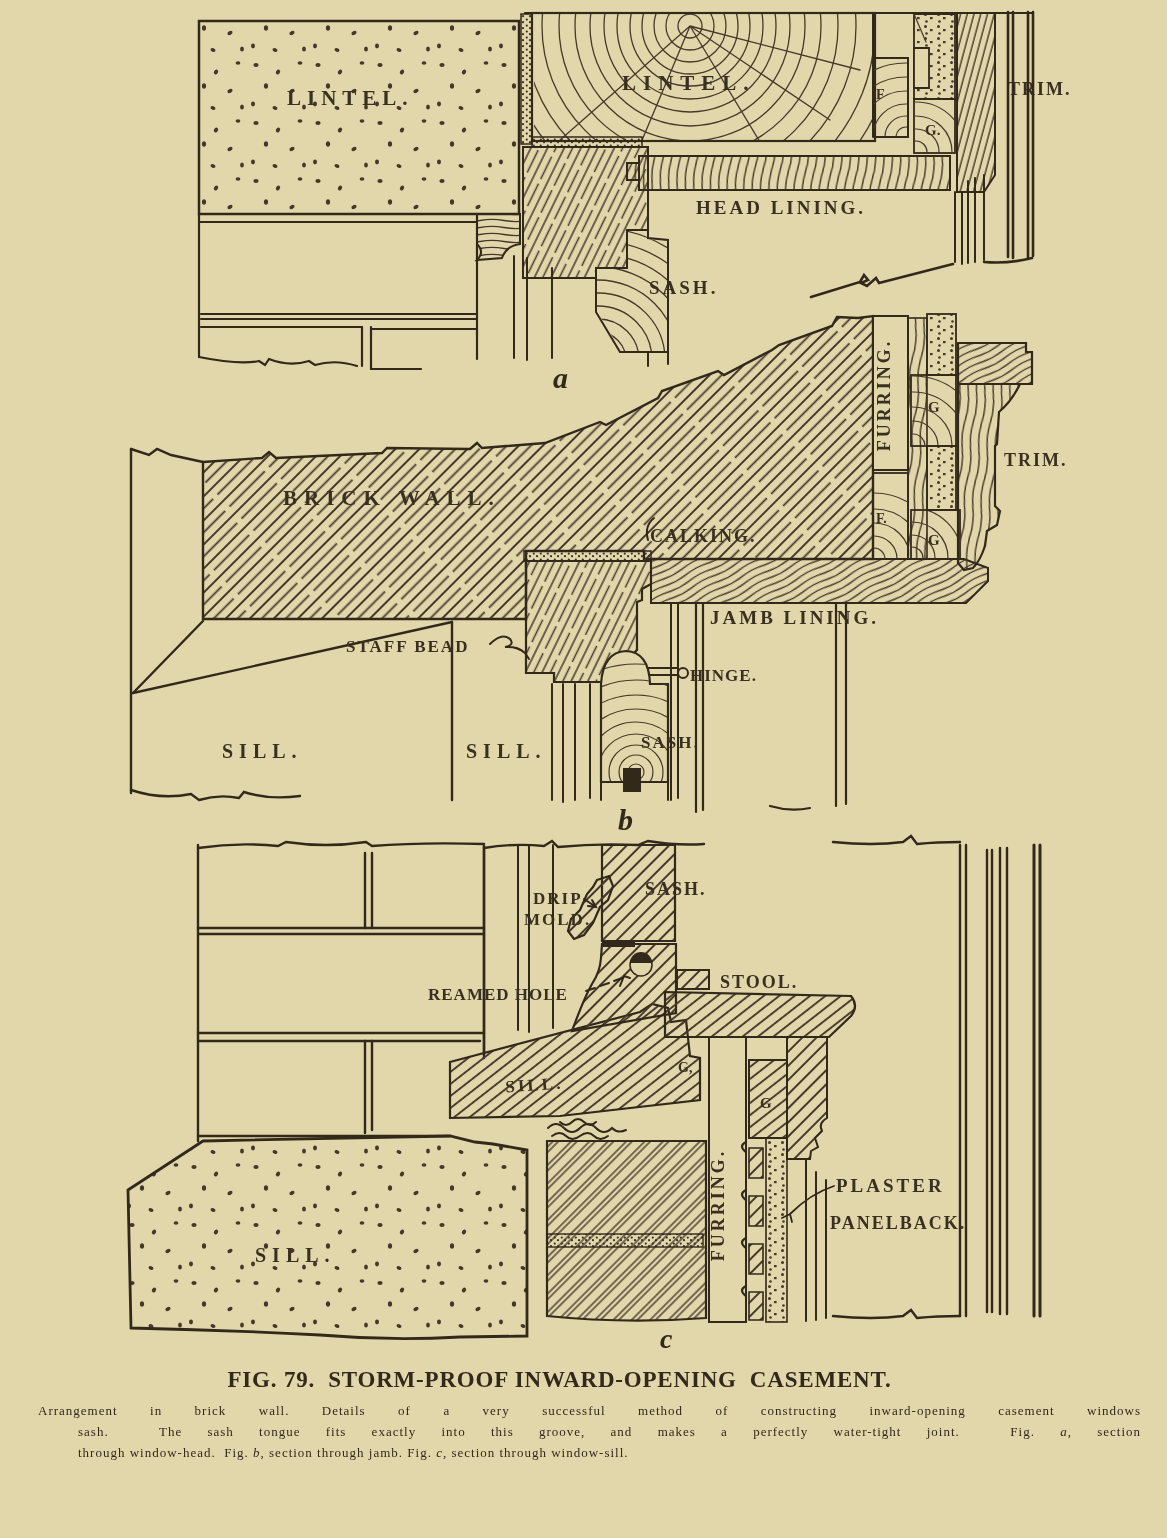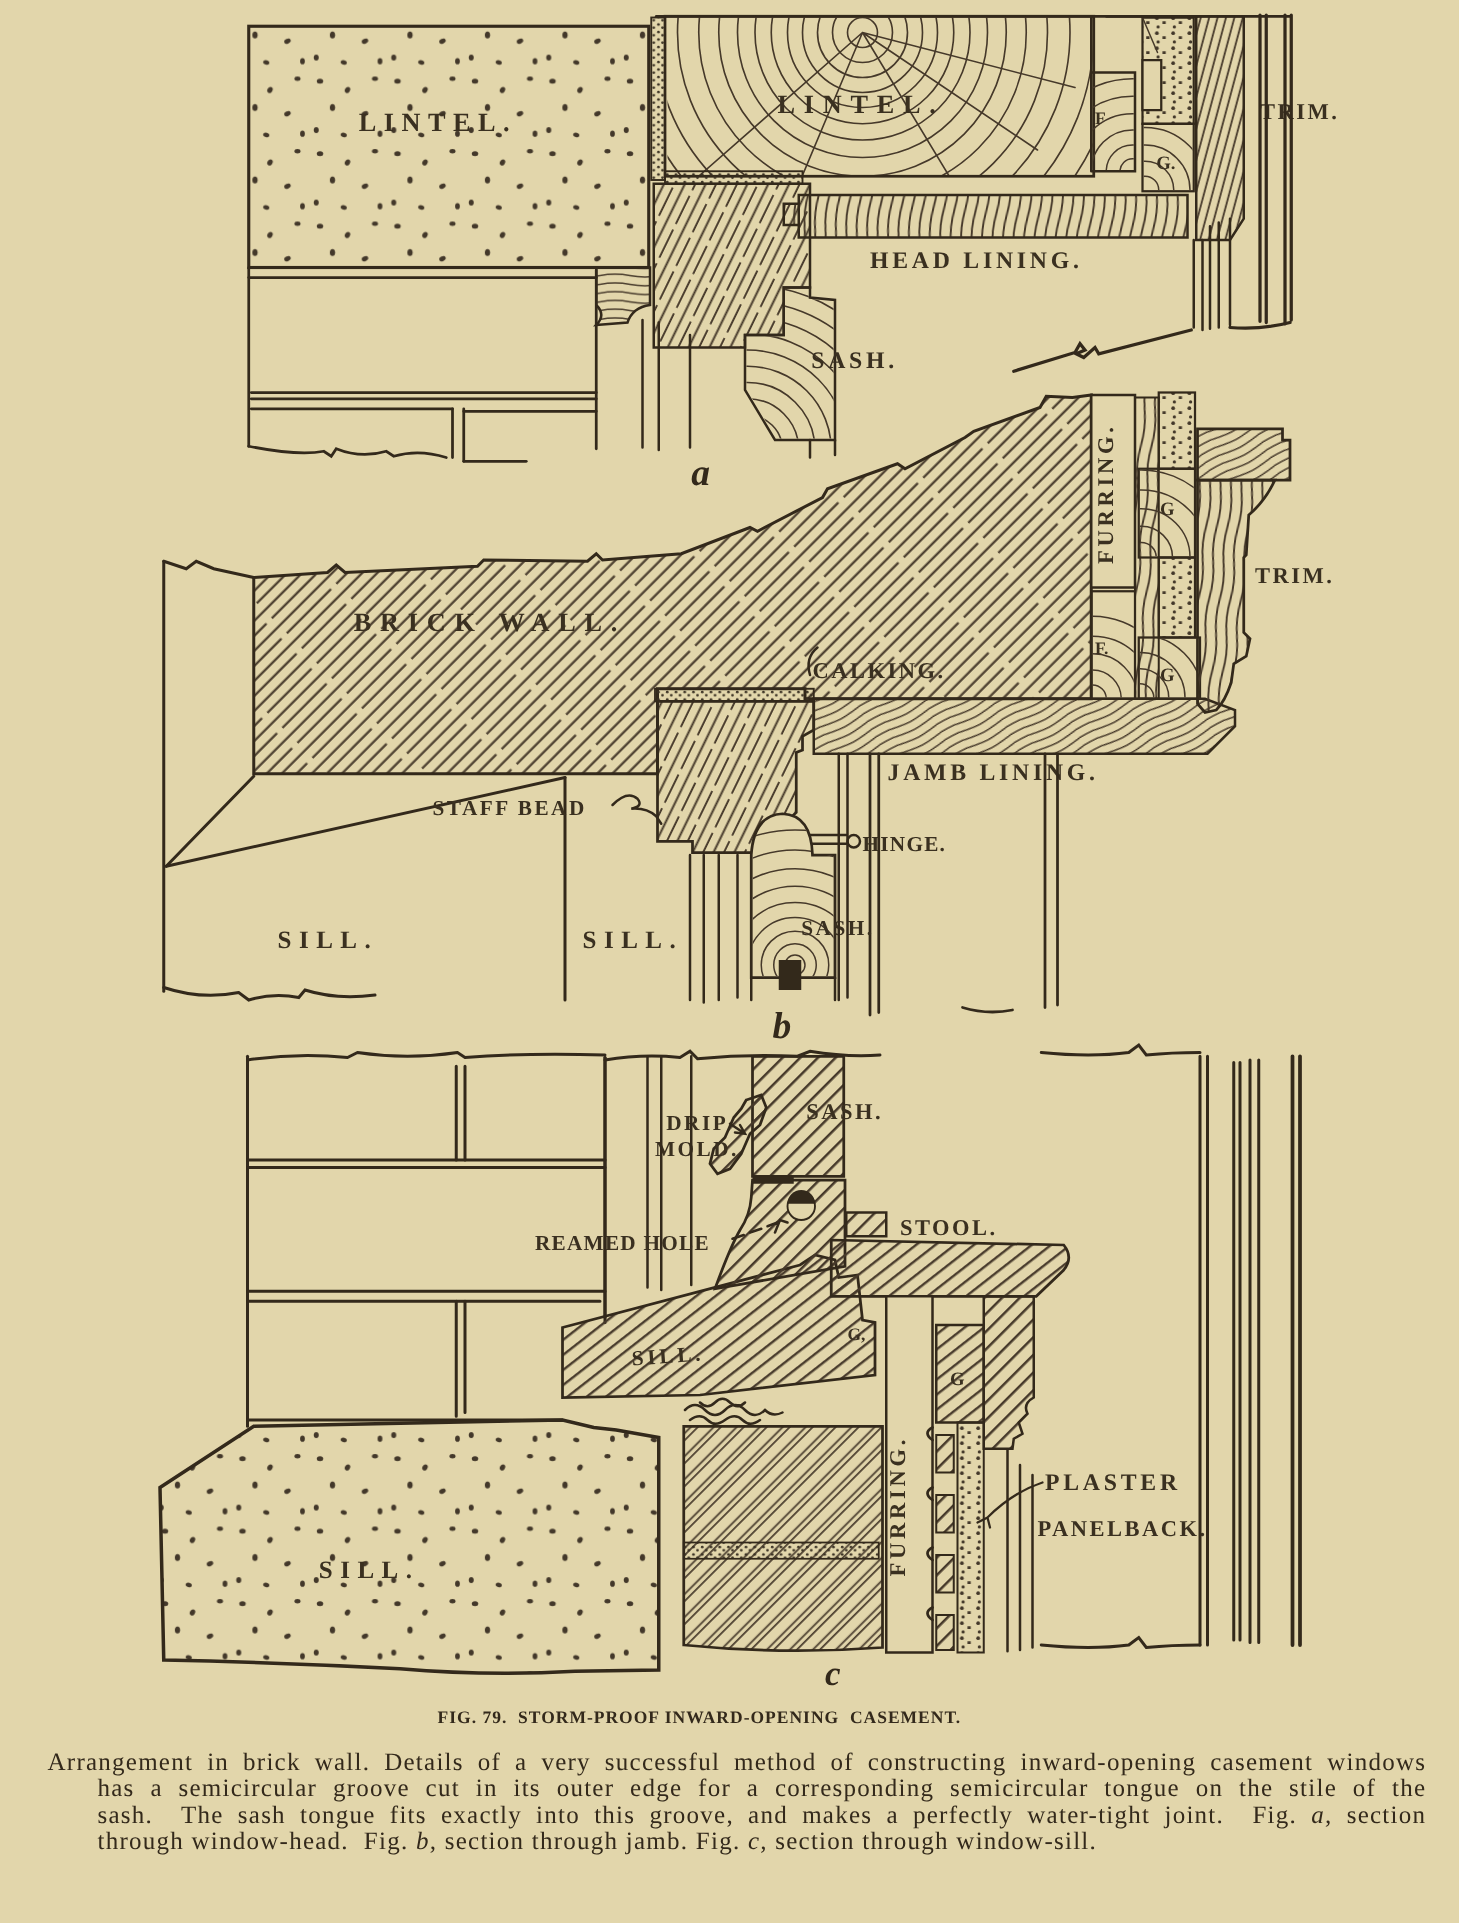"FIG. 79. STORM-PROOF INWARD-OPENING" #cap { font-size: 14px -> 23px }
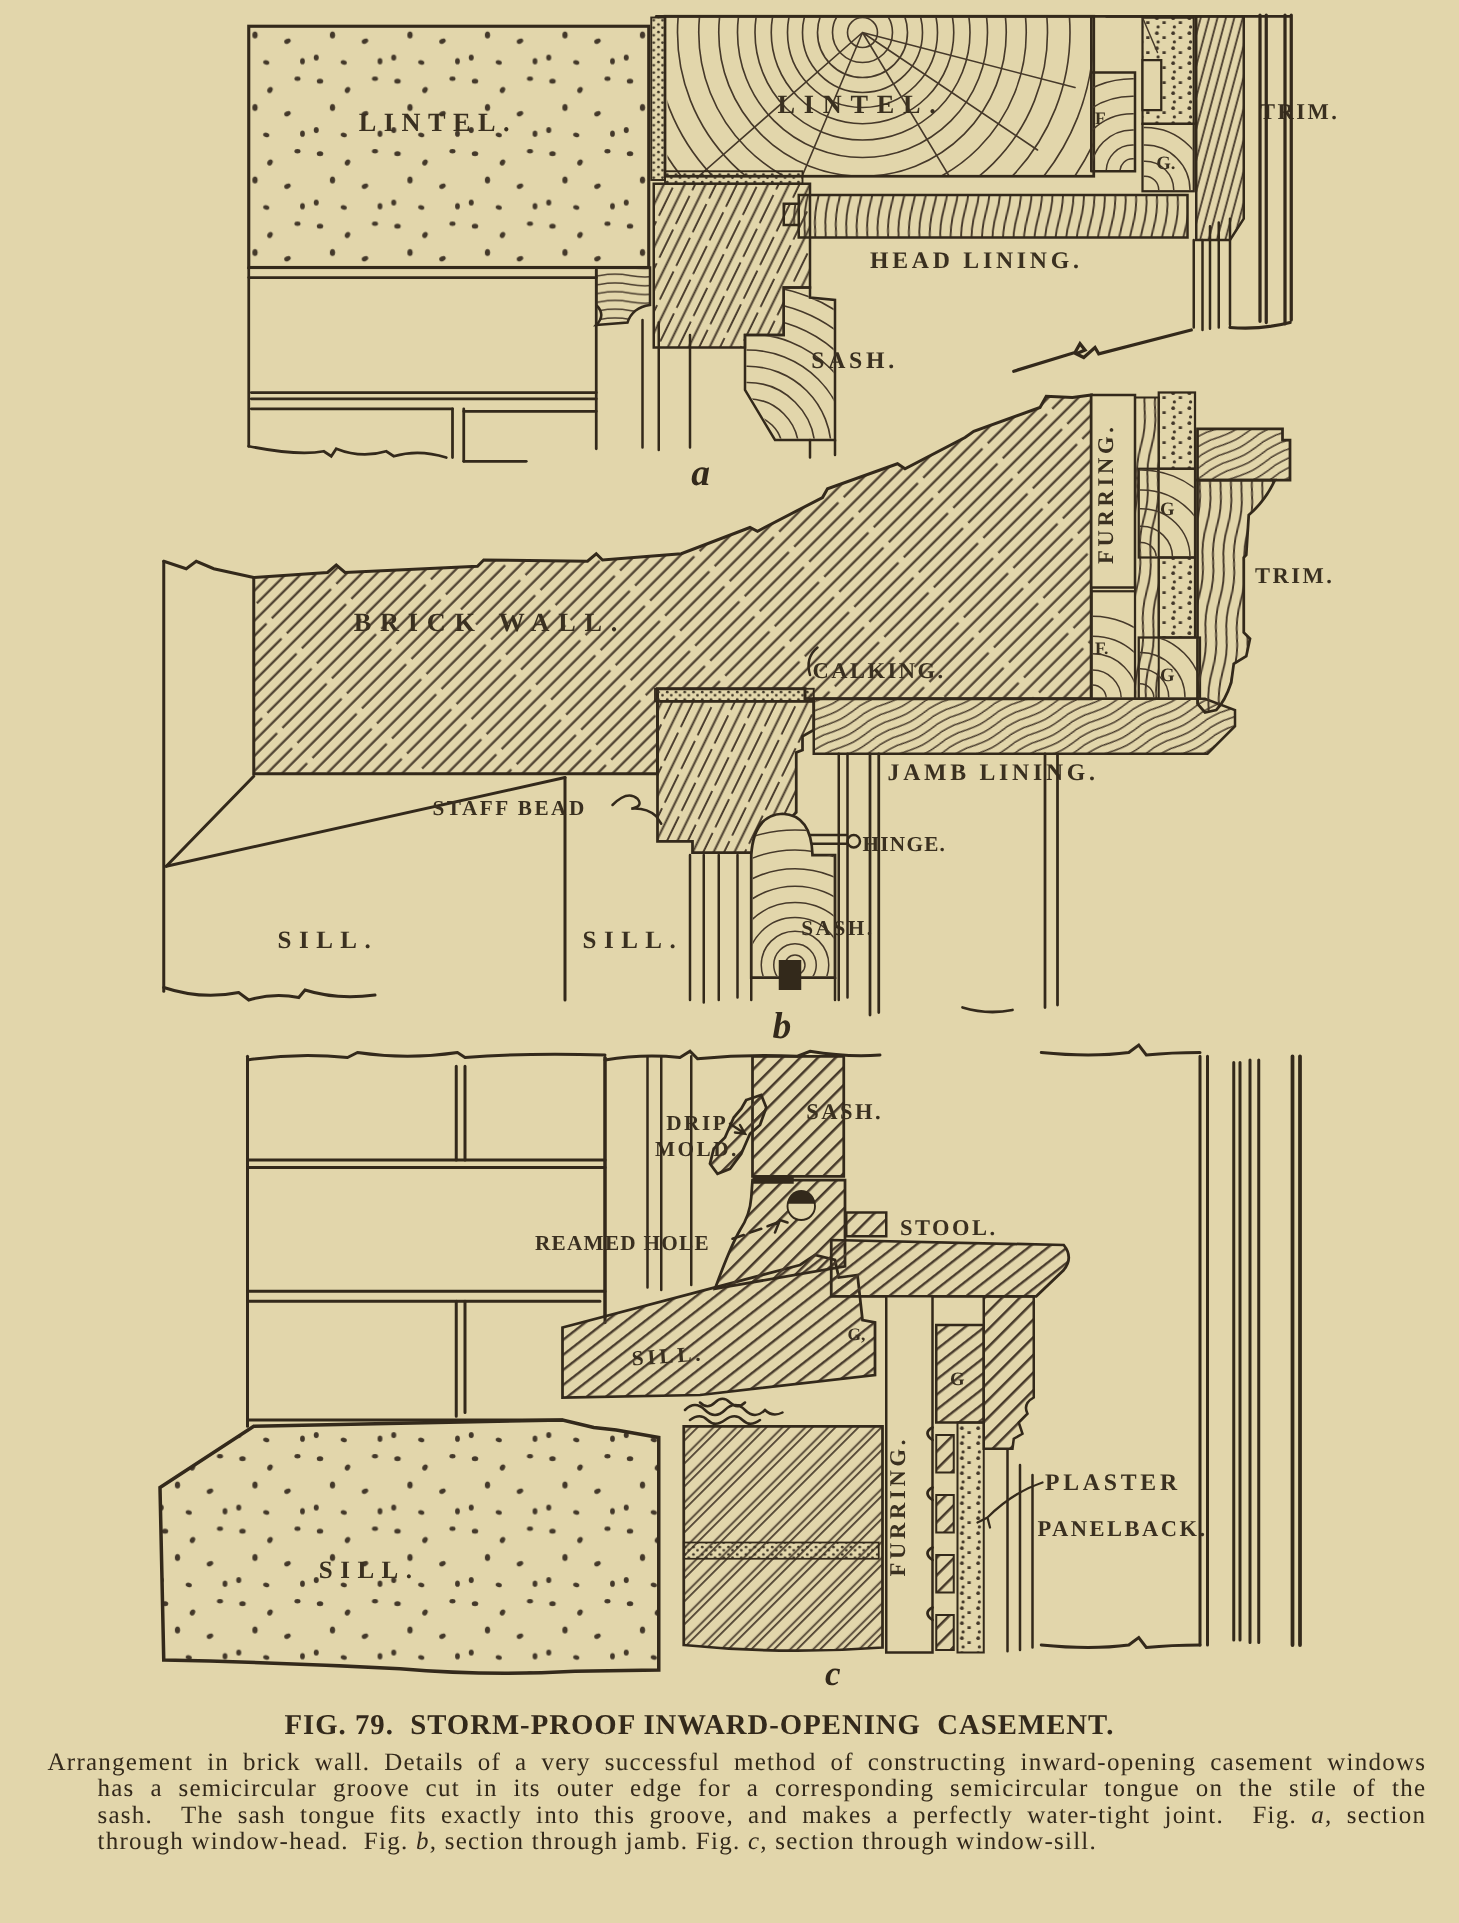"Arrangement in brick wall. Details" #para { font-size: 20px -> 13px }
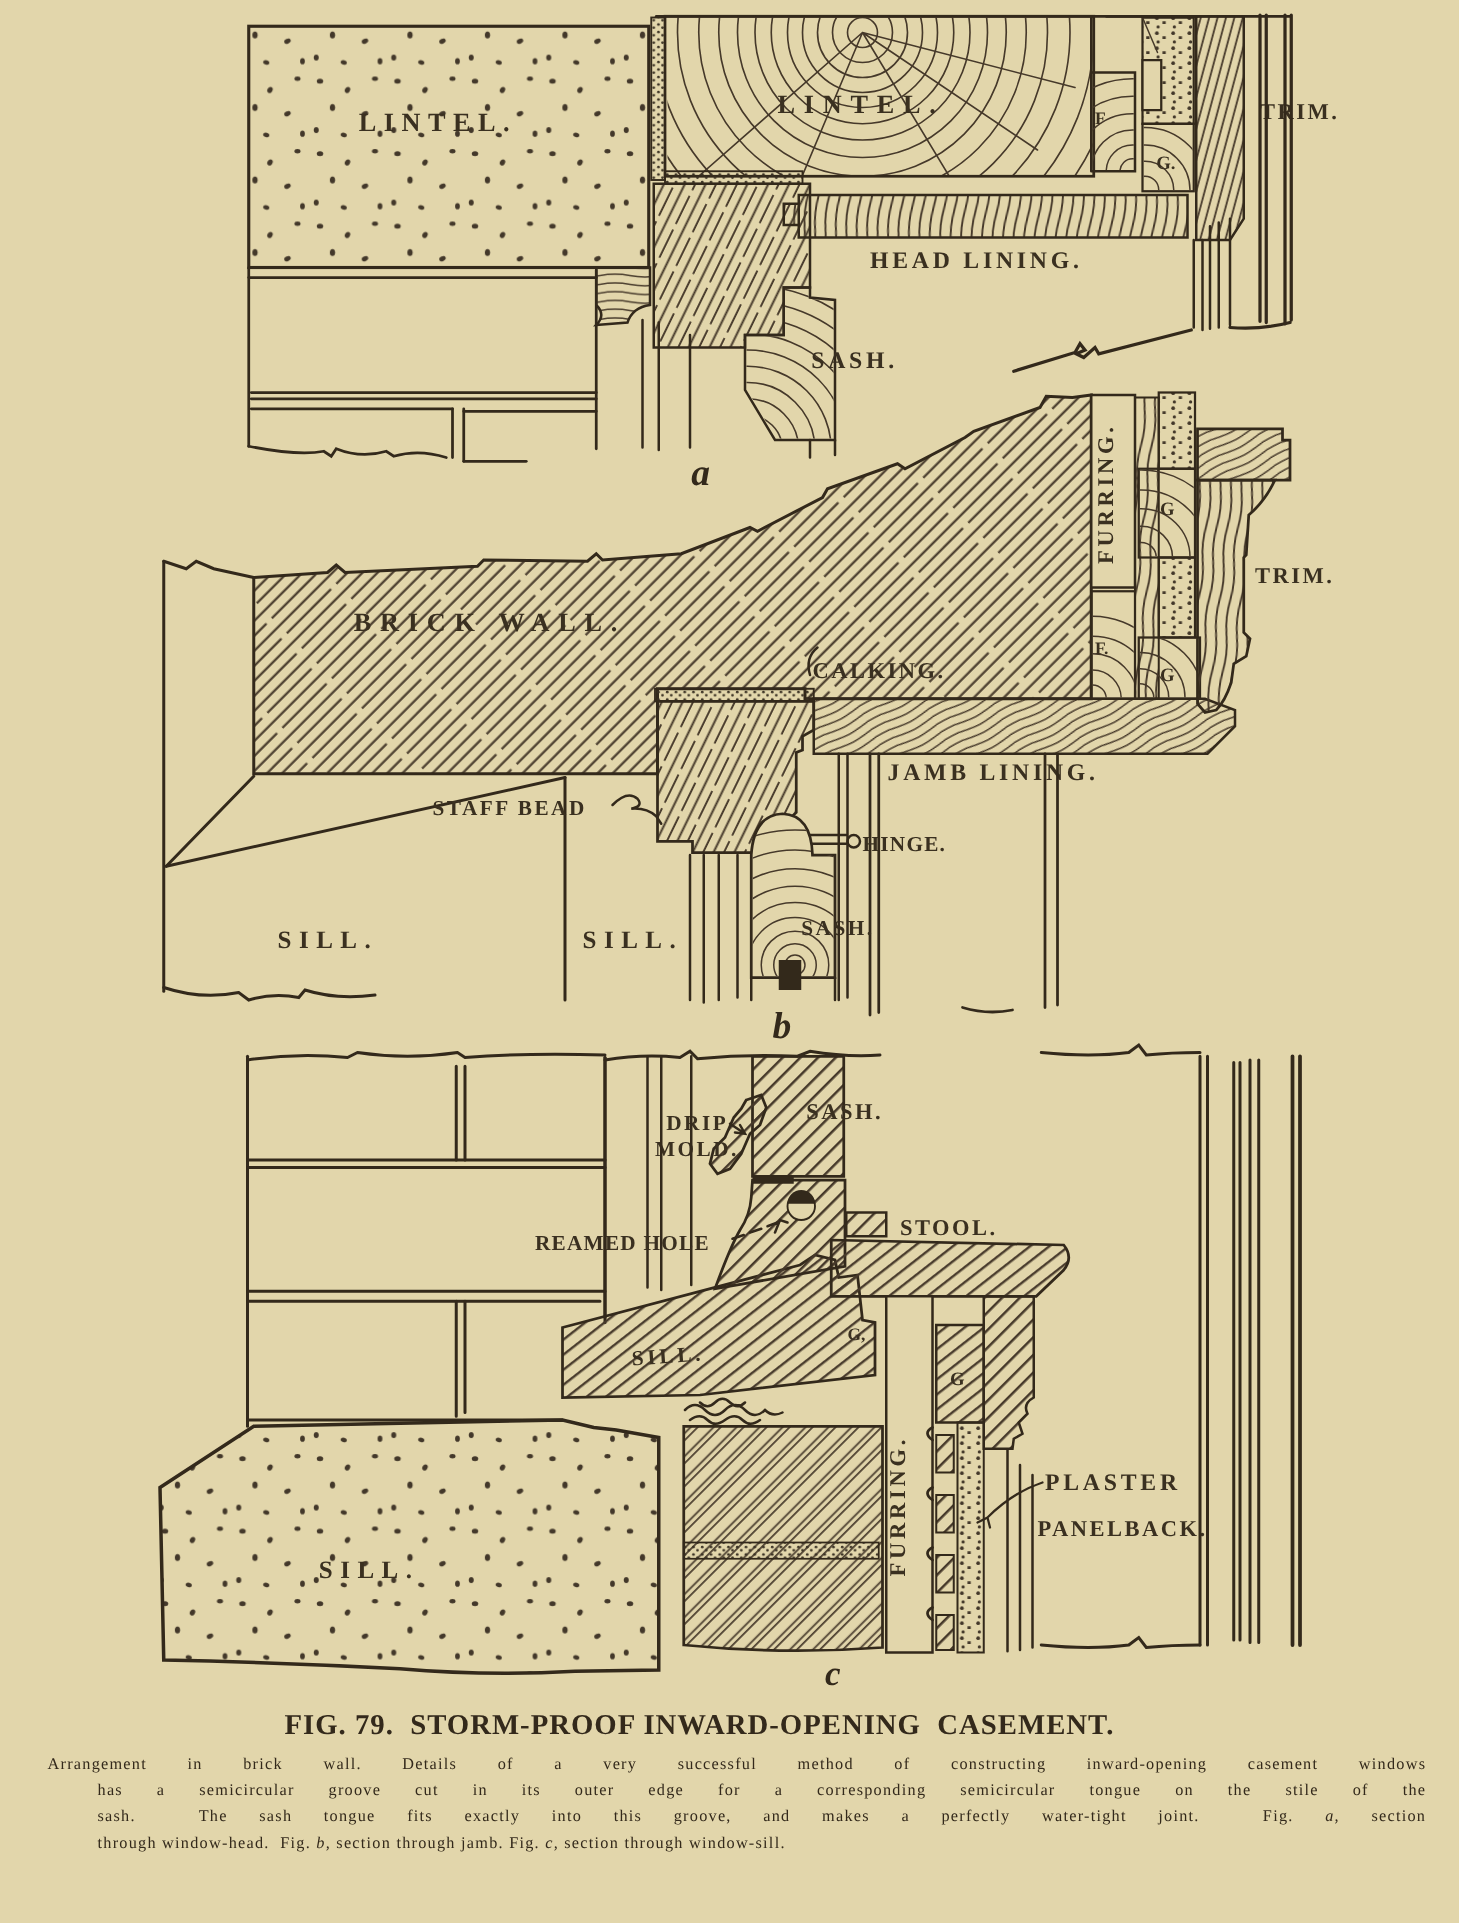"has a semicircular groove cut" div.j { html: <div>has a semicircular groove cut in its outer edge for a corresponding semicircular tongue on the stile of the</div> -> none }
